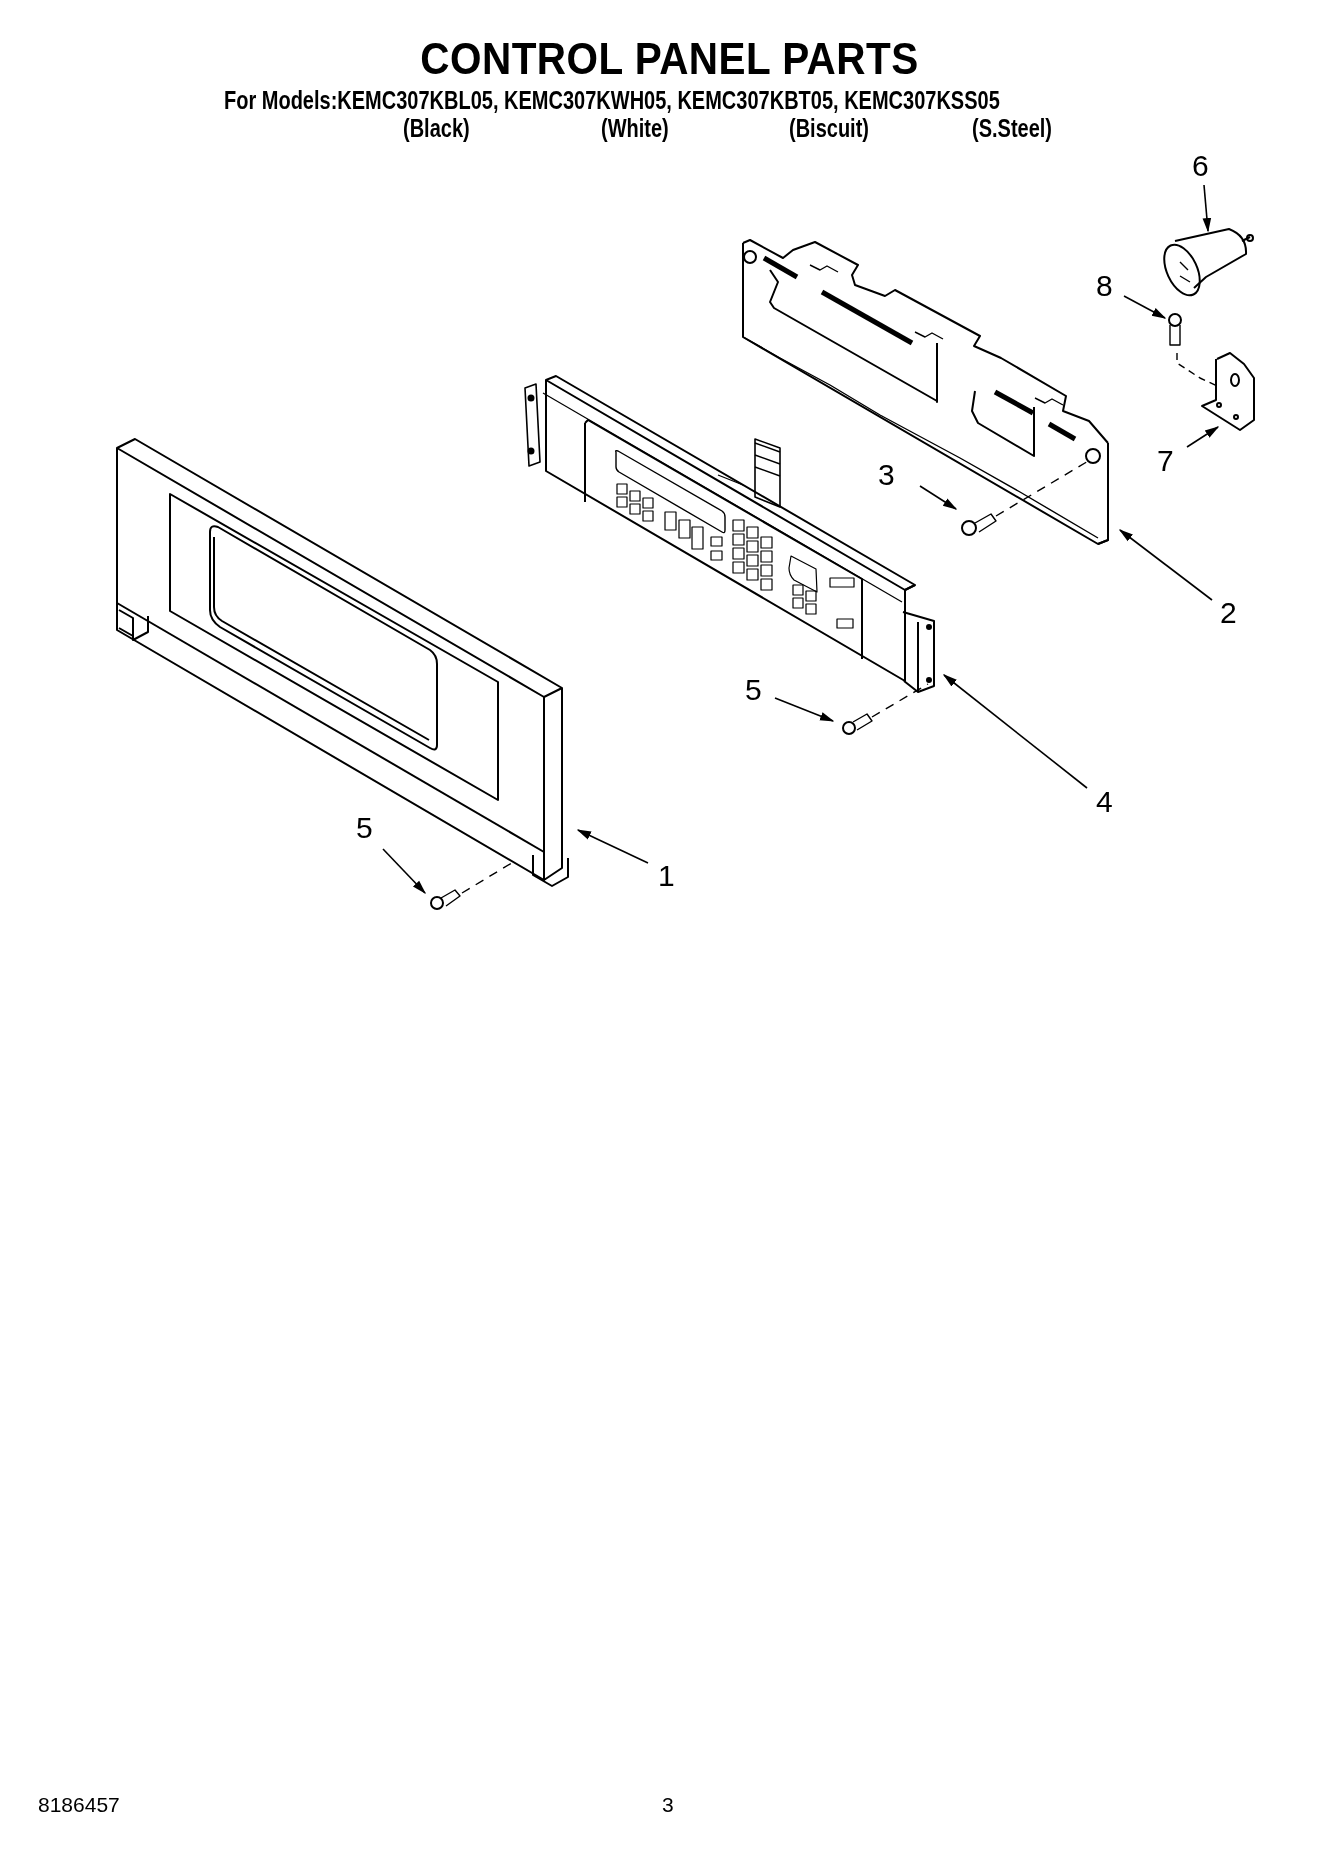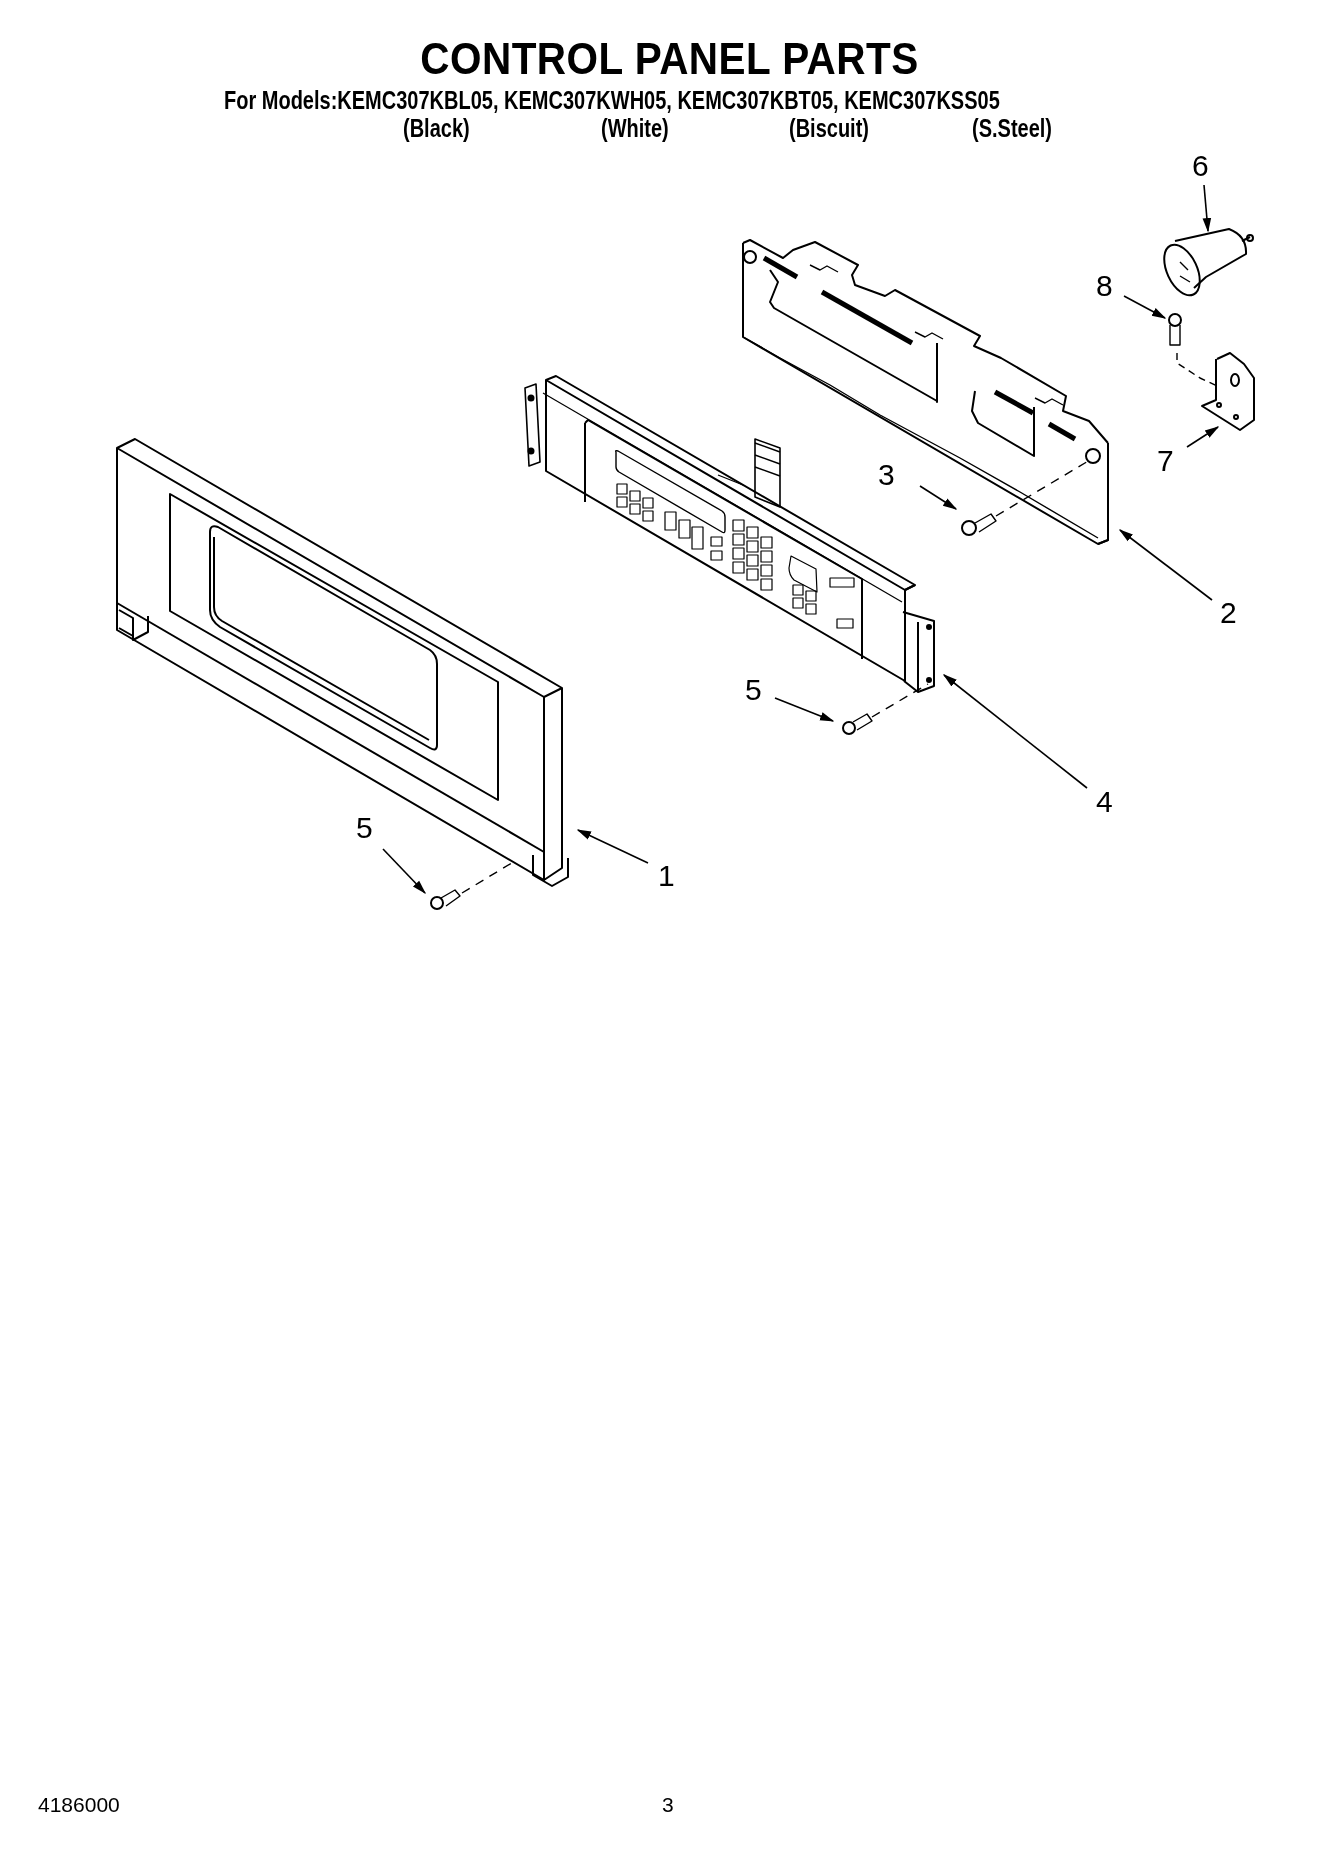"4186000" div.footer { text: 4186000 -> 8186457 }
